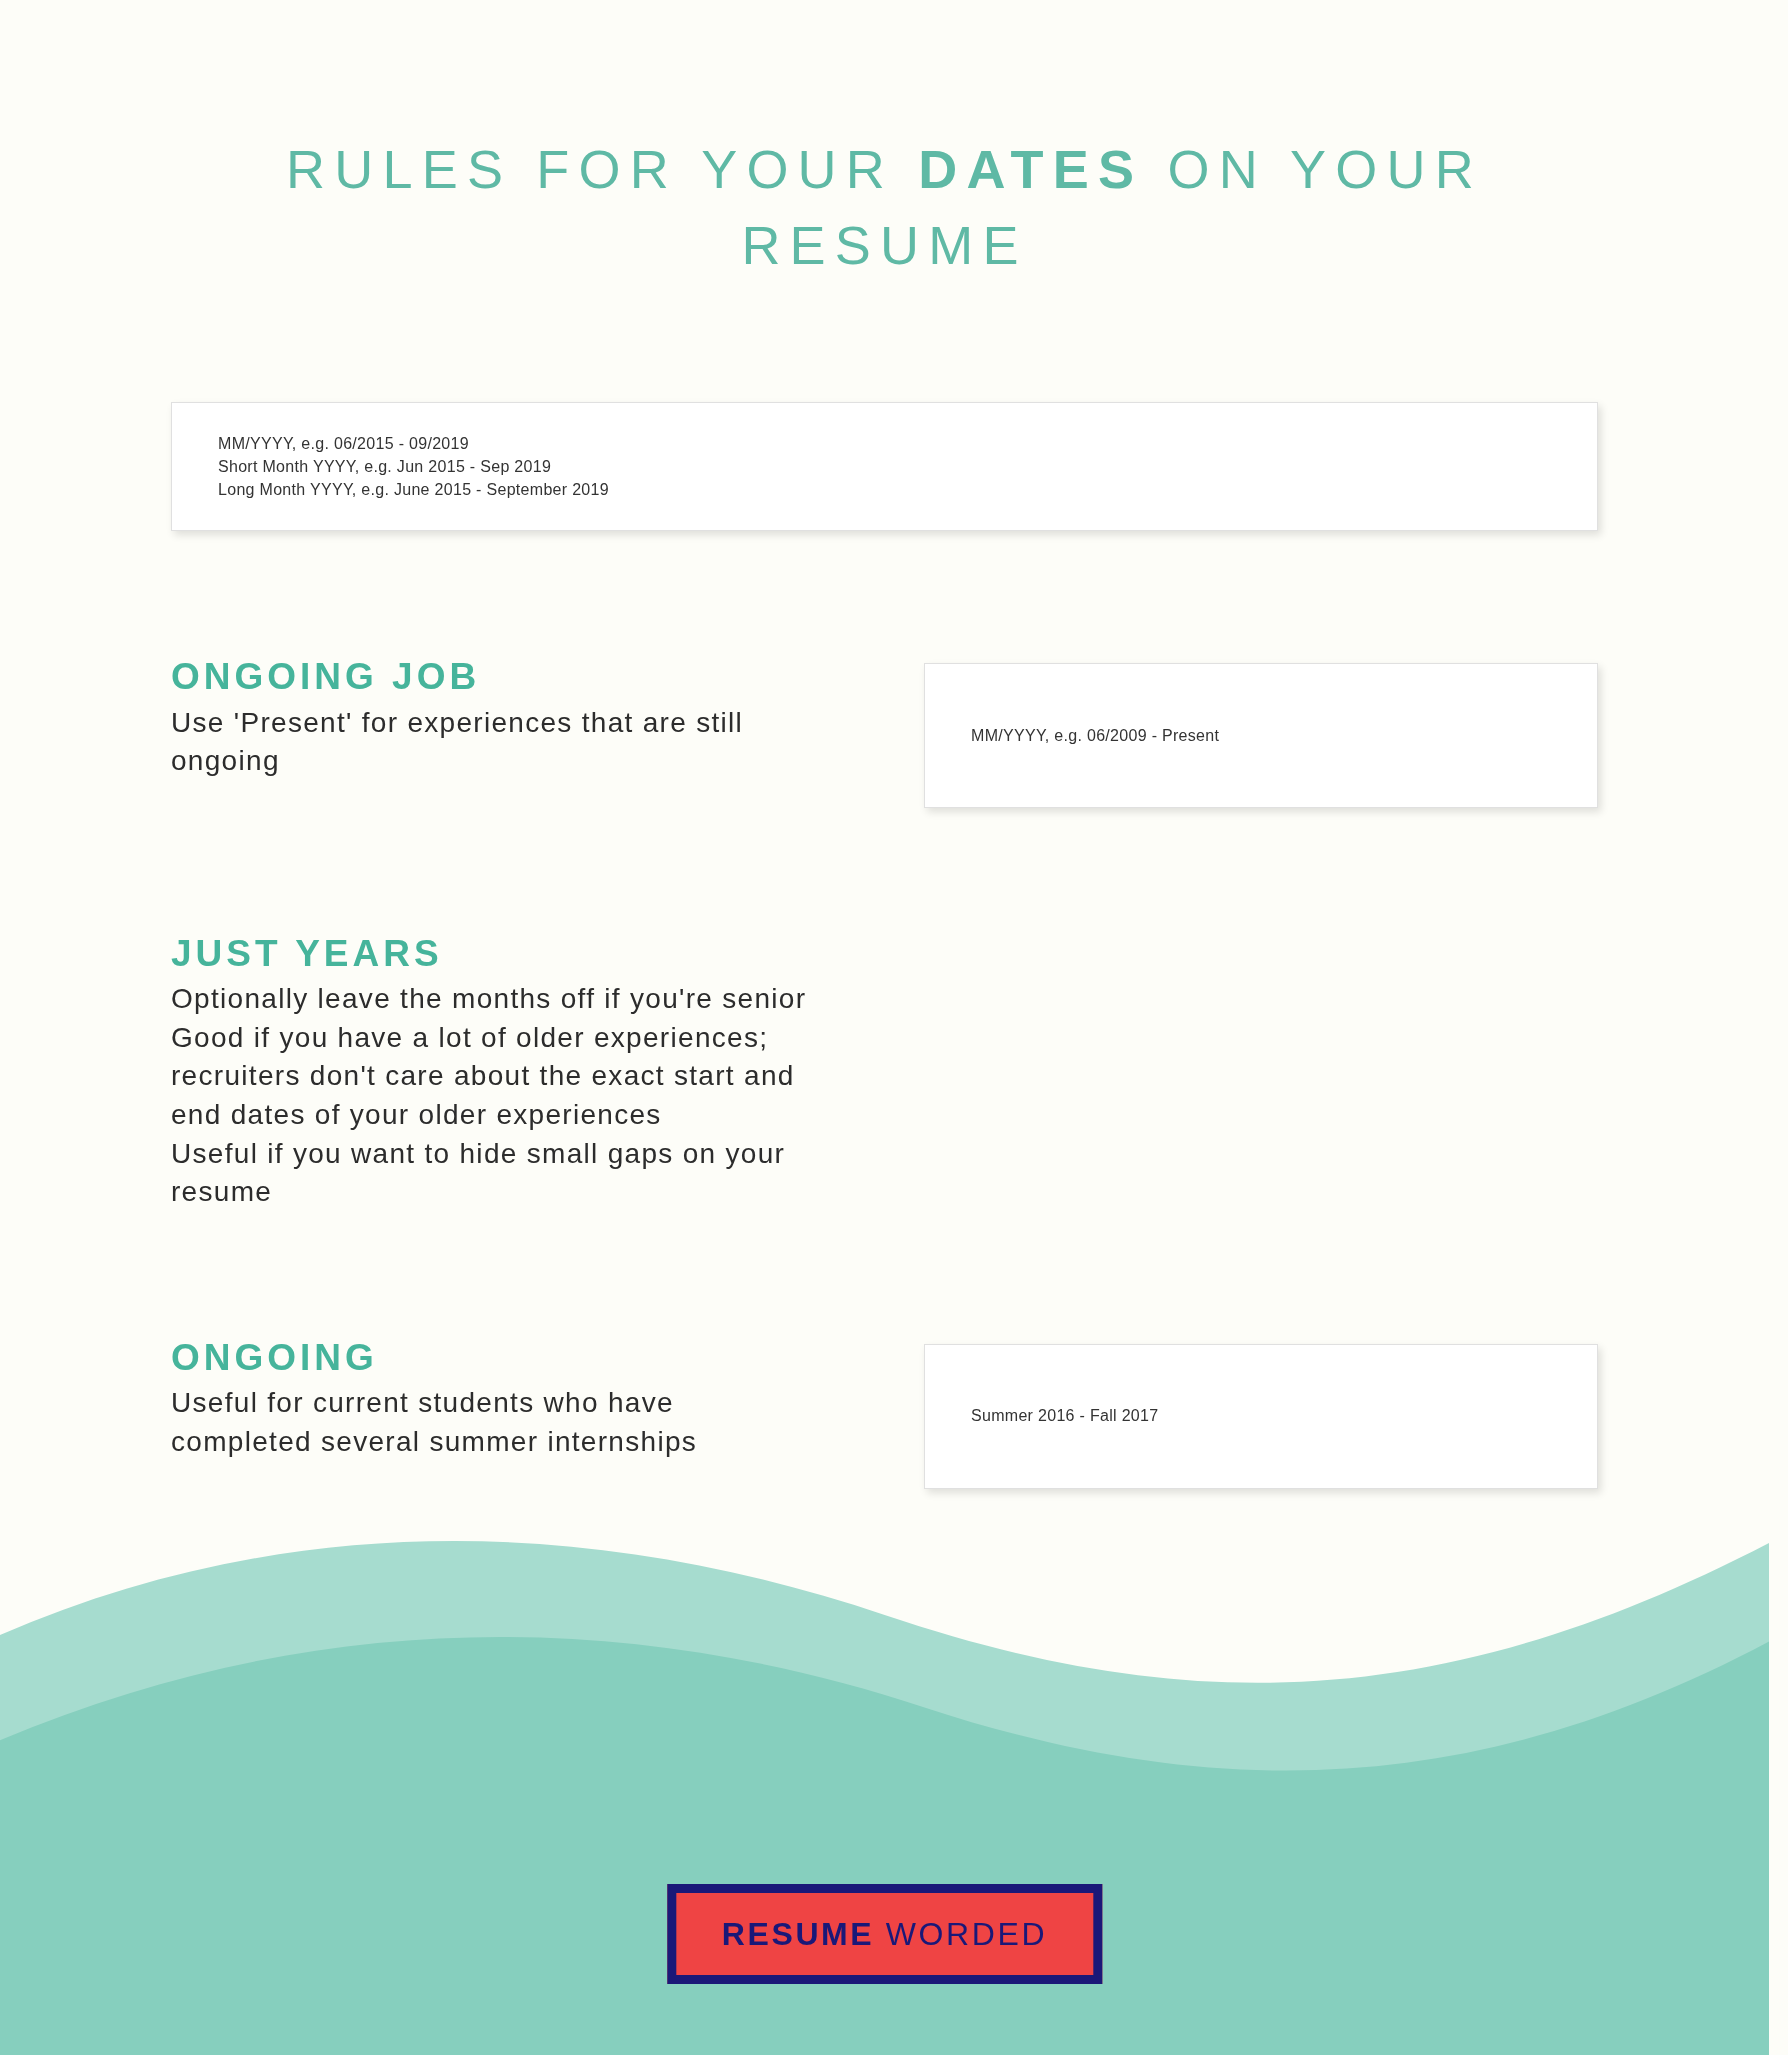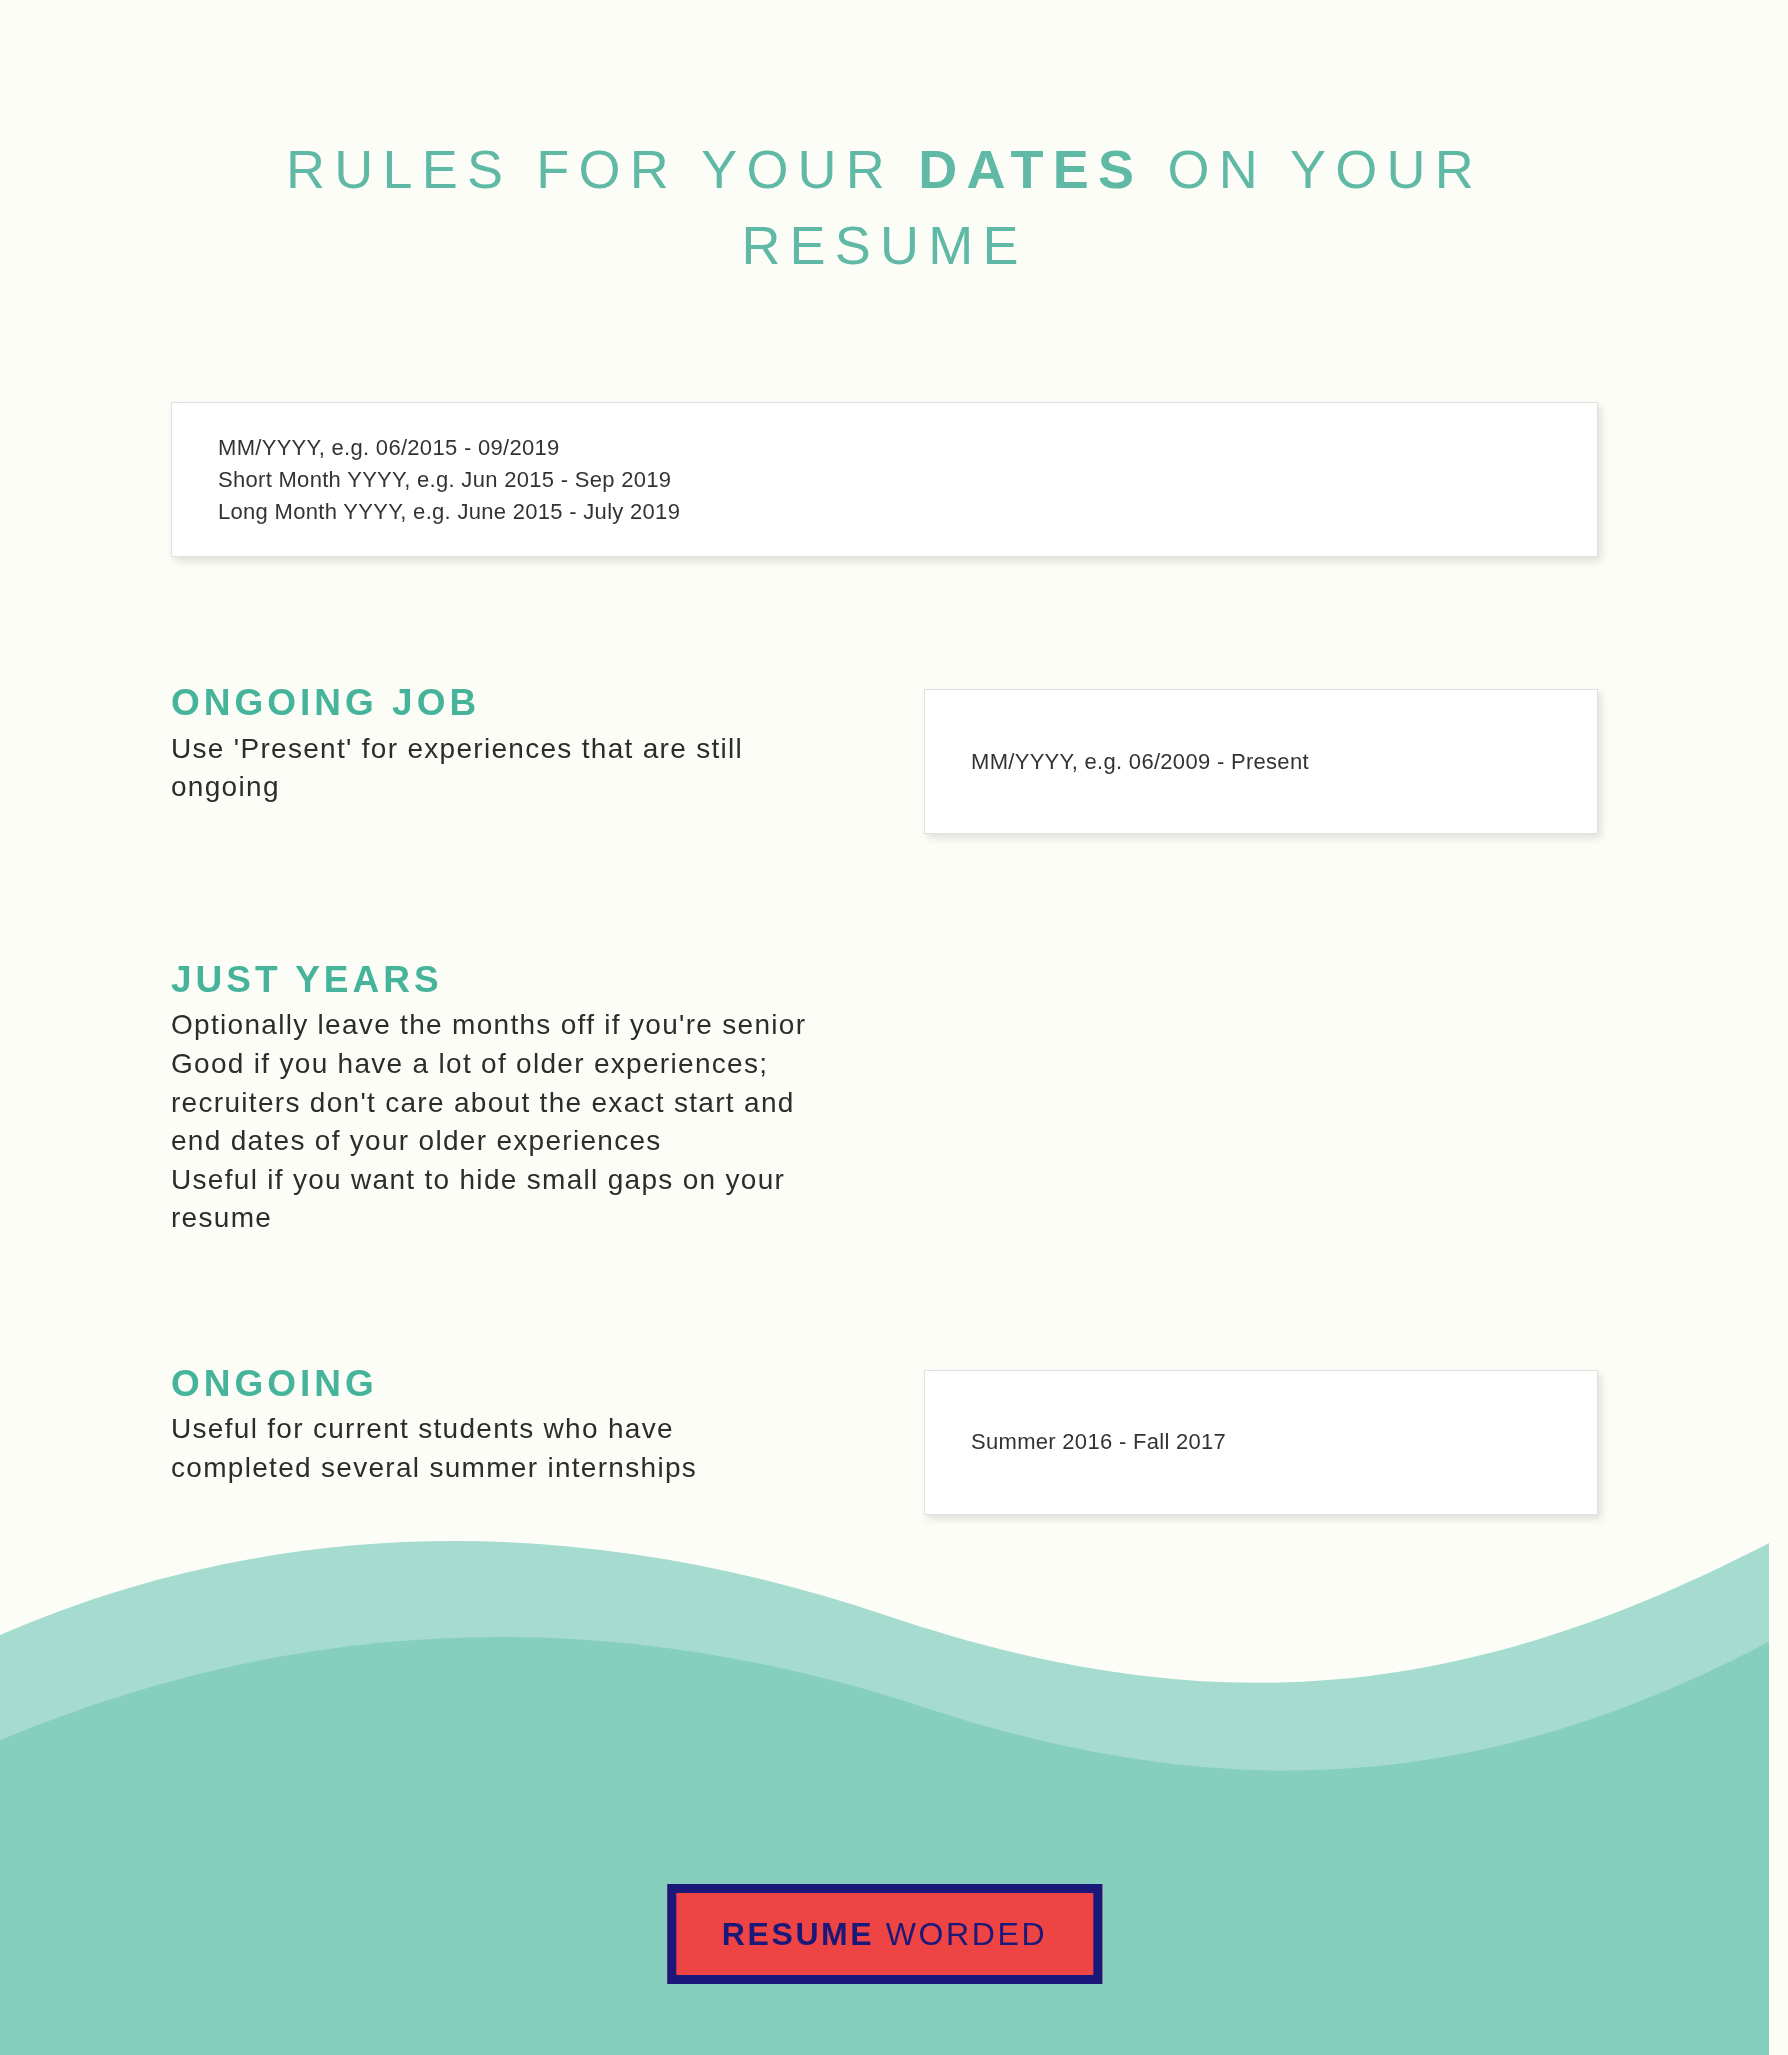"MM/YYYY, e.g. 06/2015 - 09/2019" .example-box .line { font-size: 22px -> 16px }
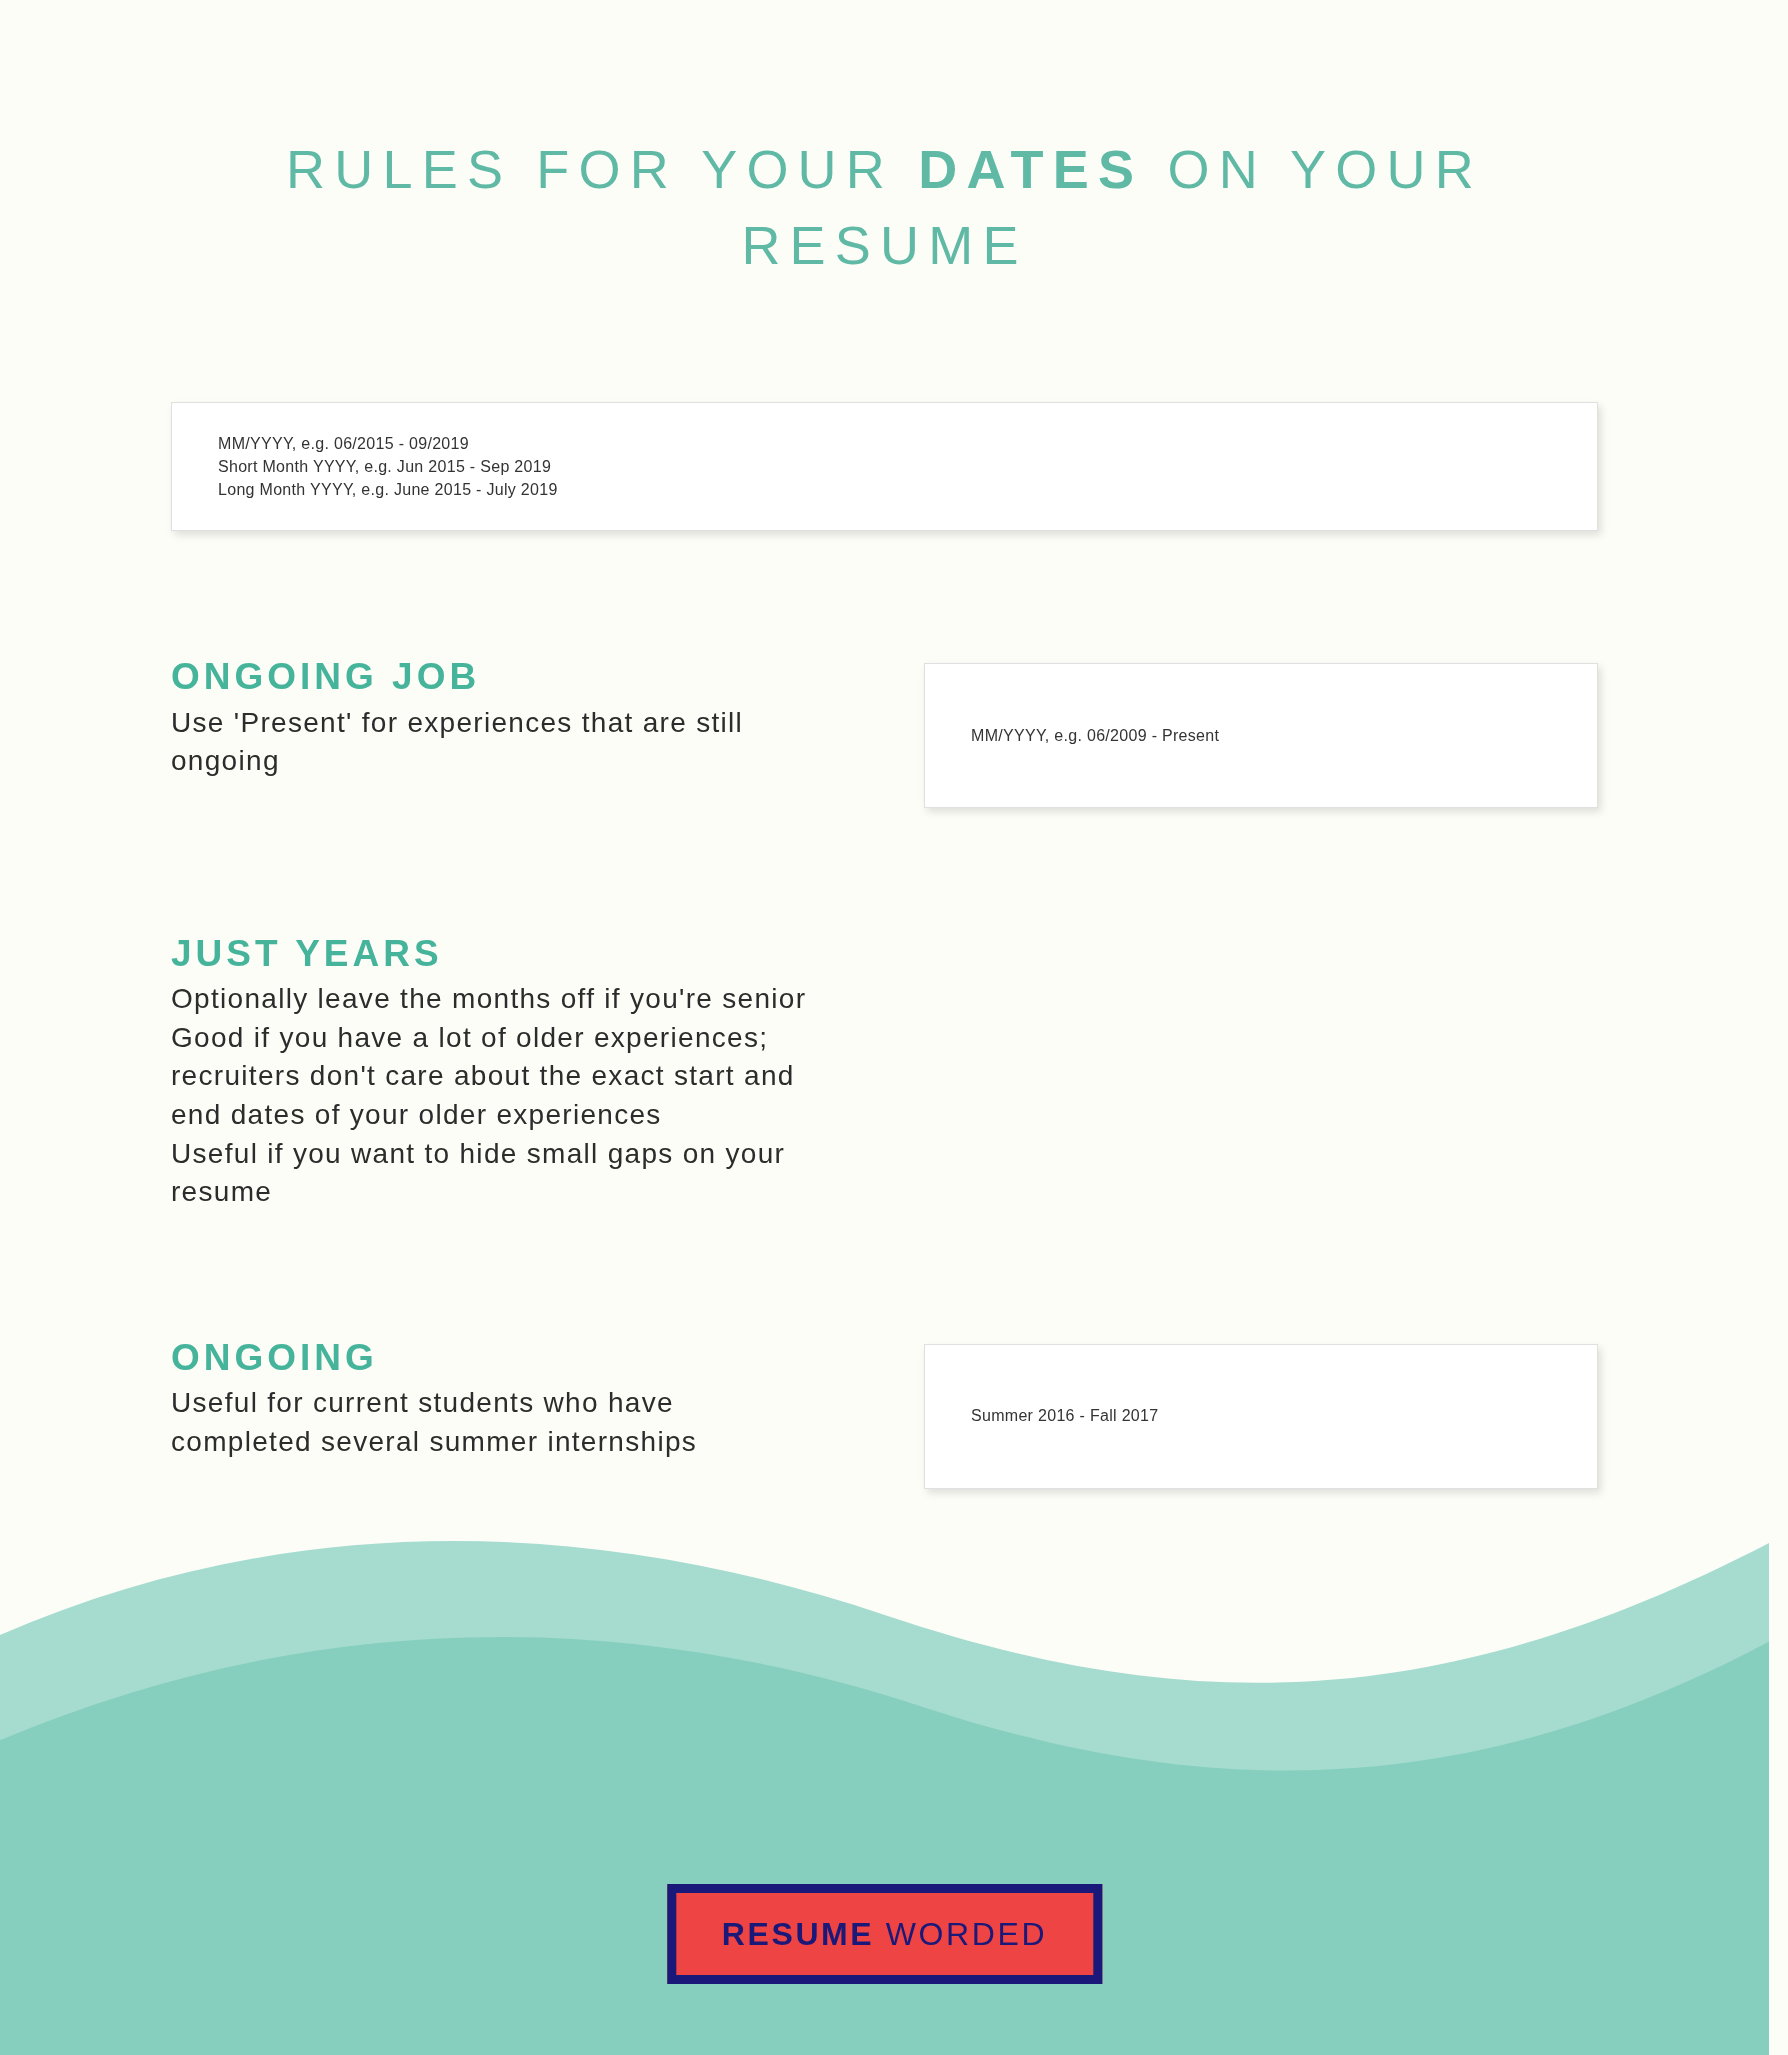"Long Month YYYY, e.g. June" div.line { text: July -> September }
